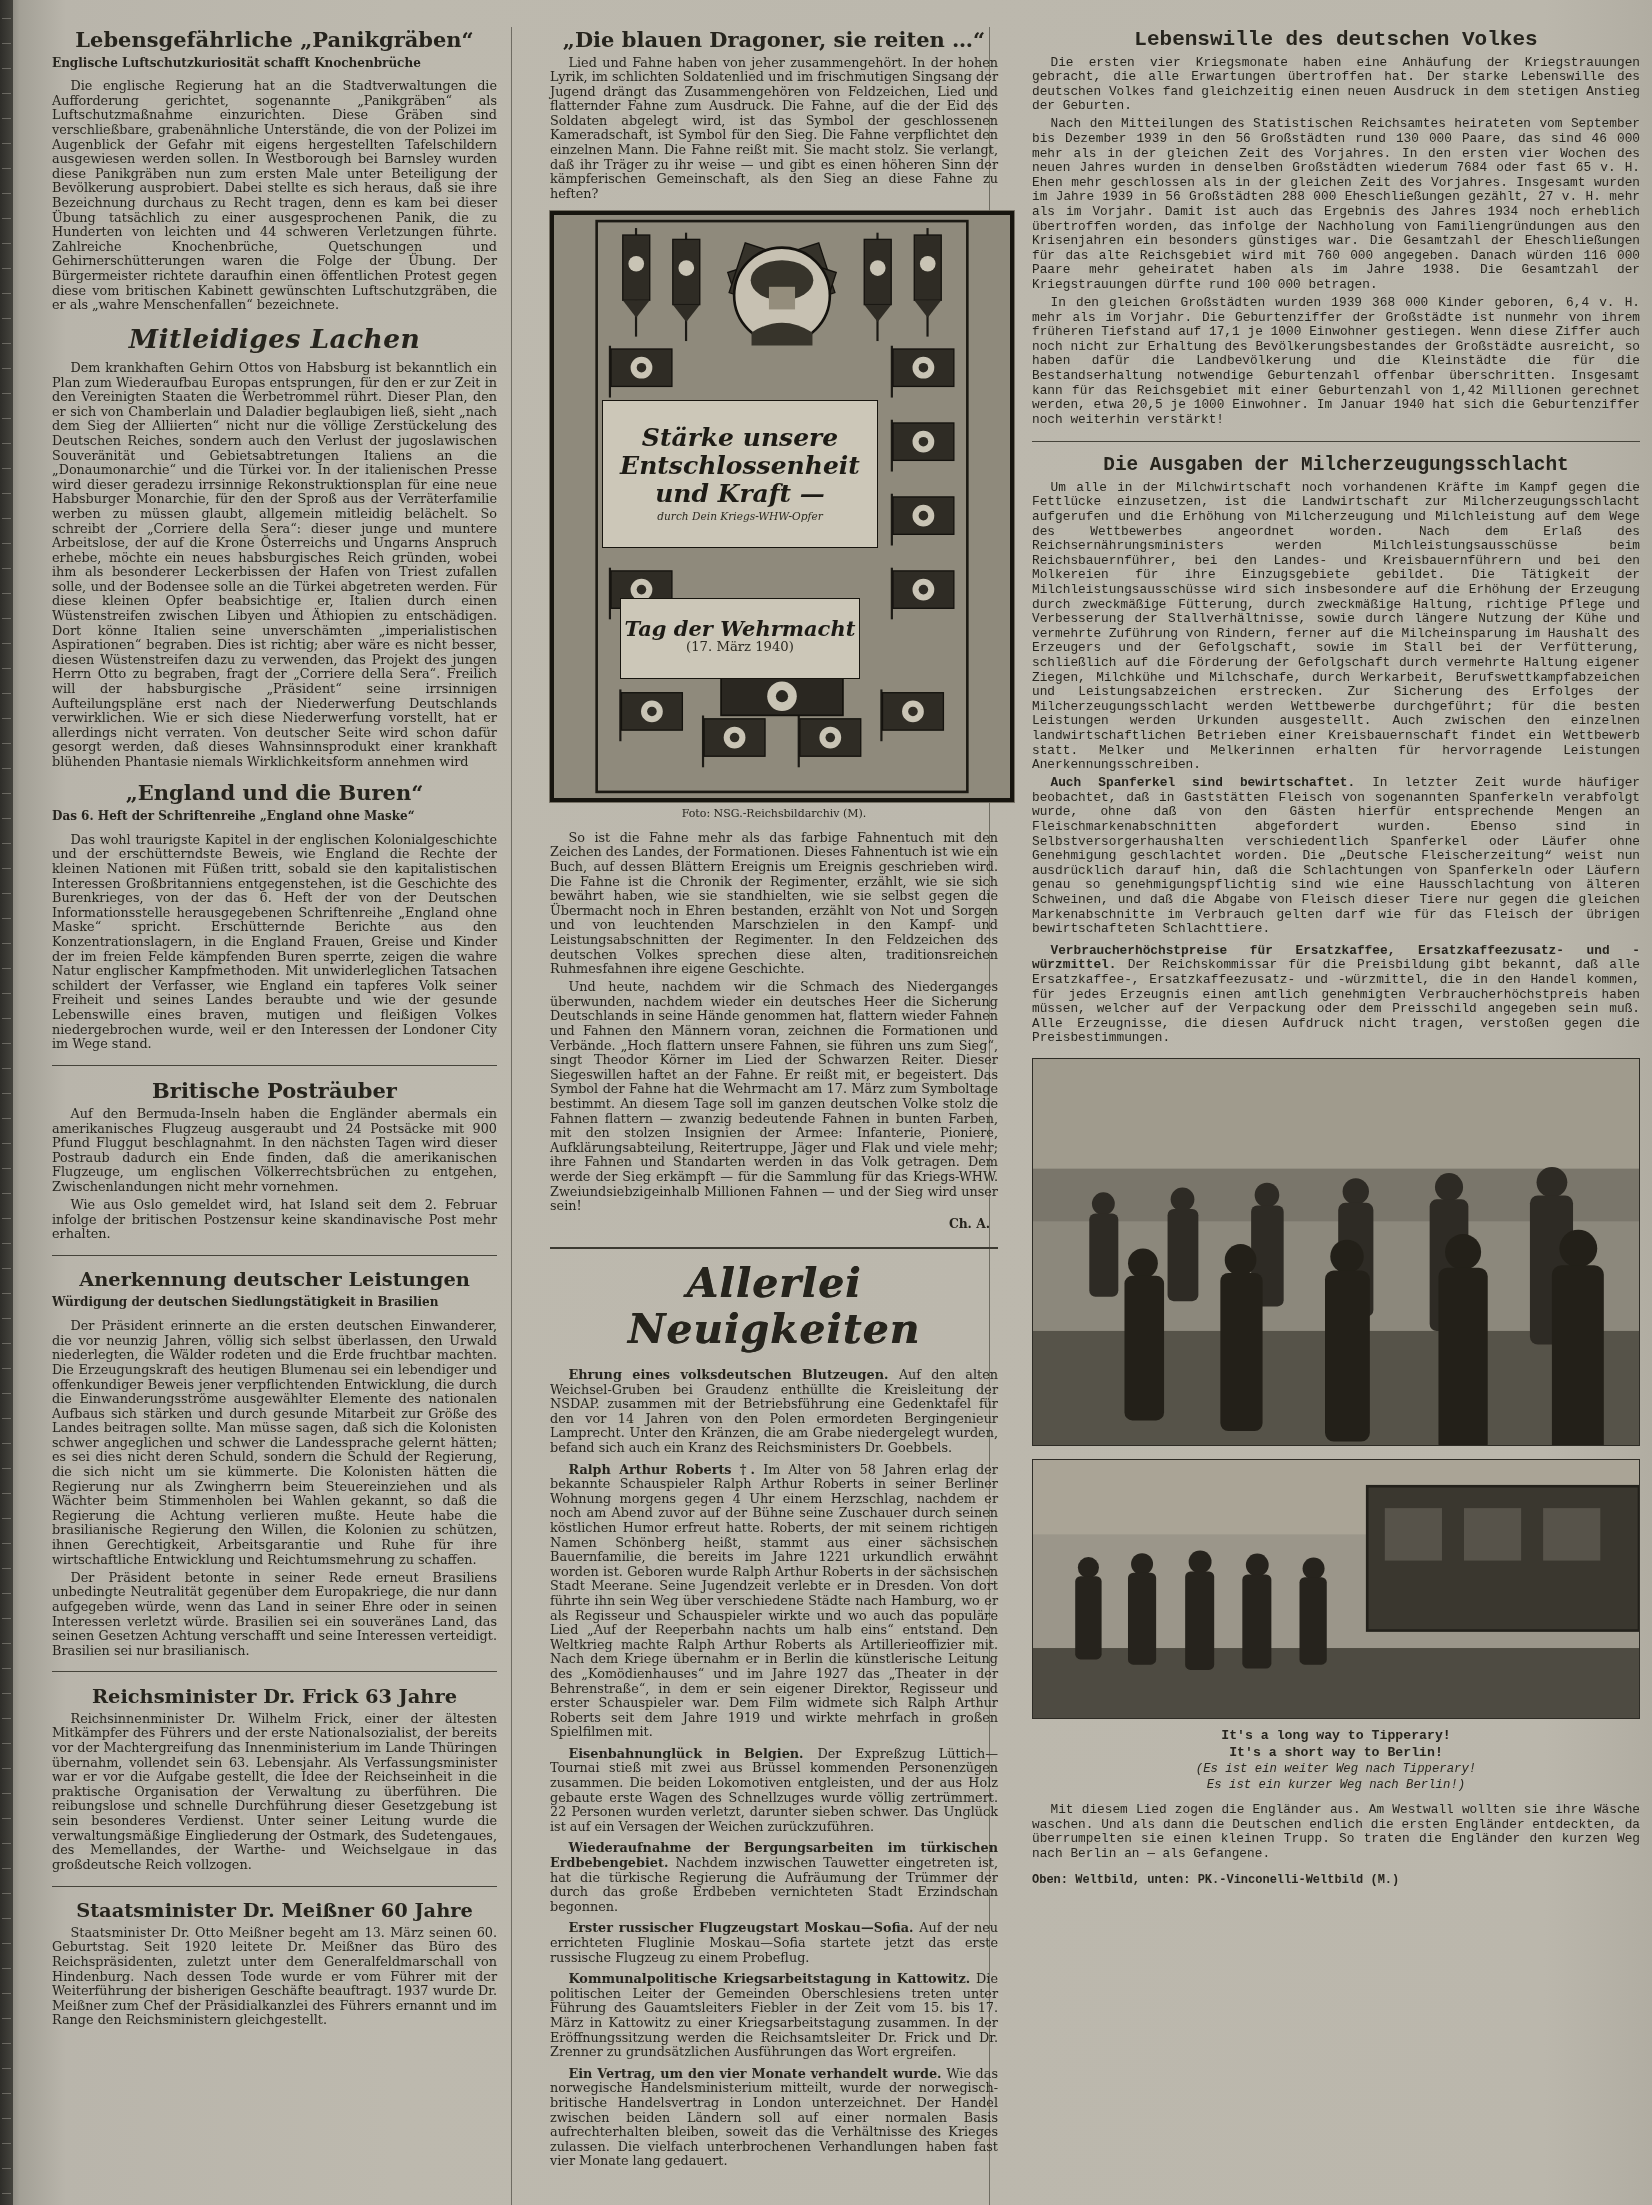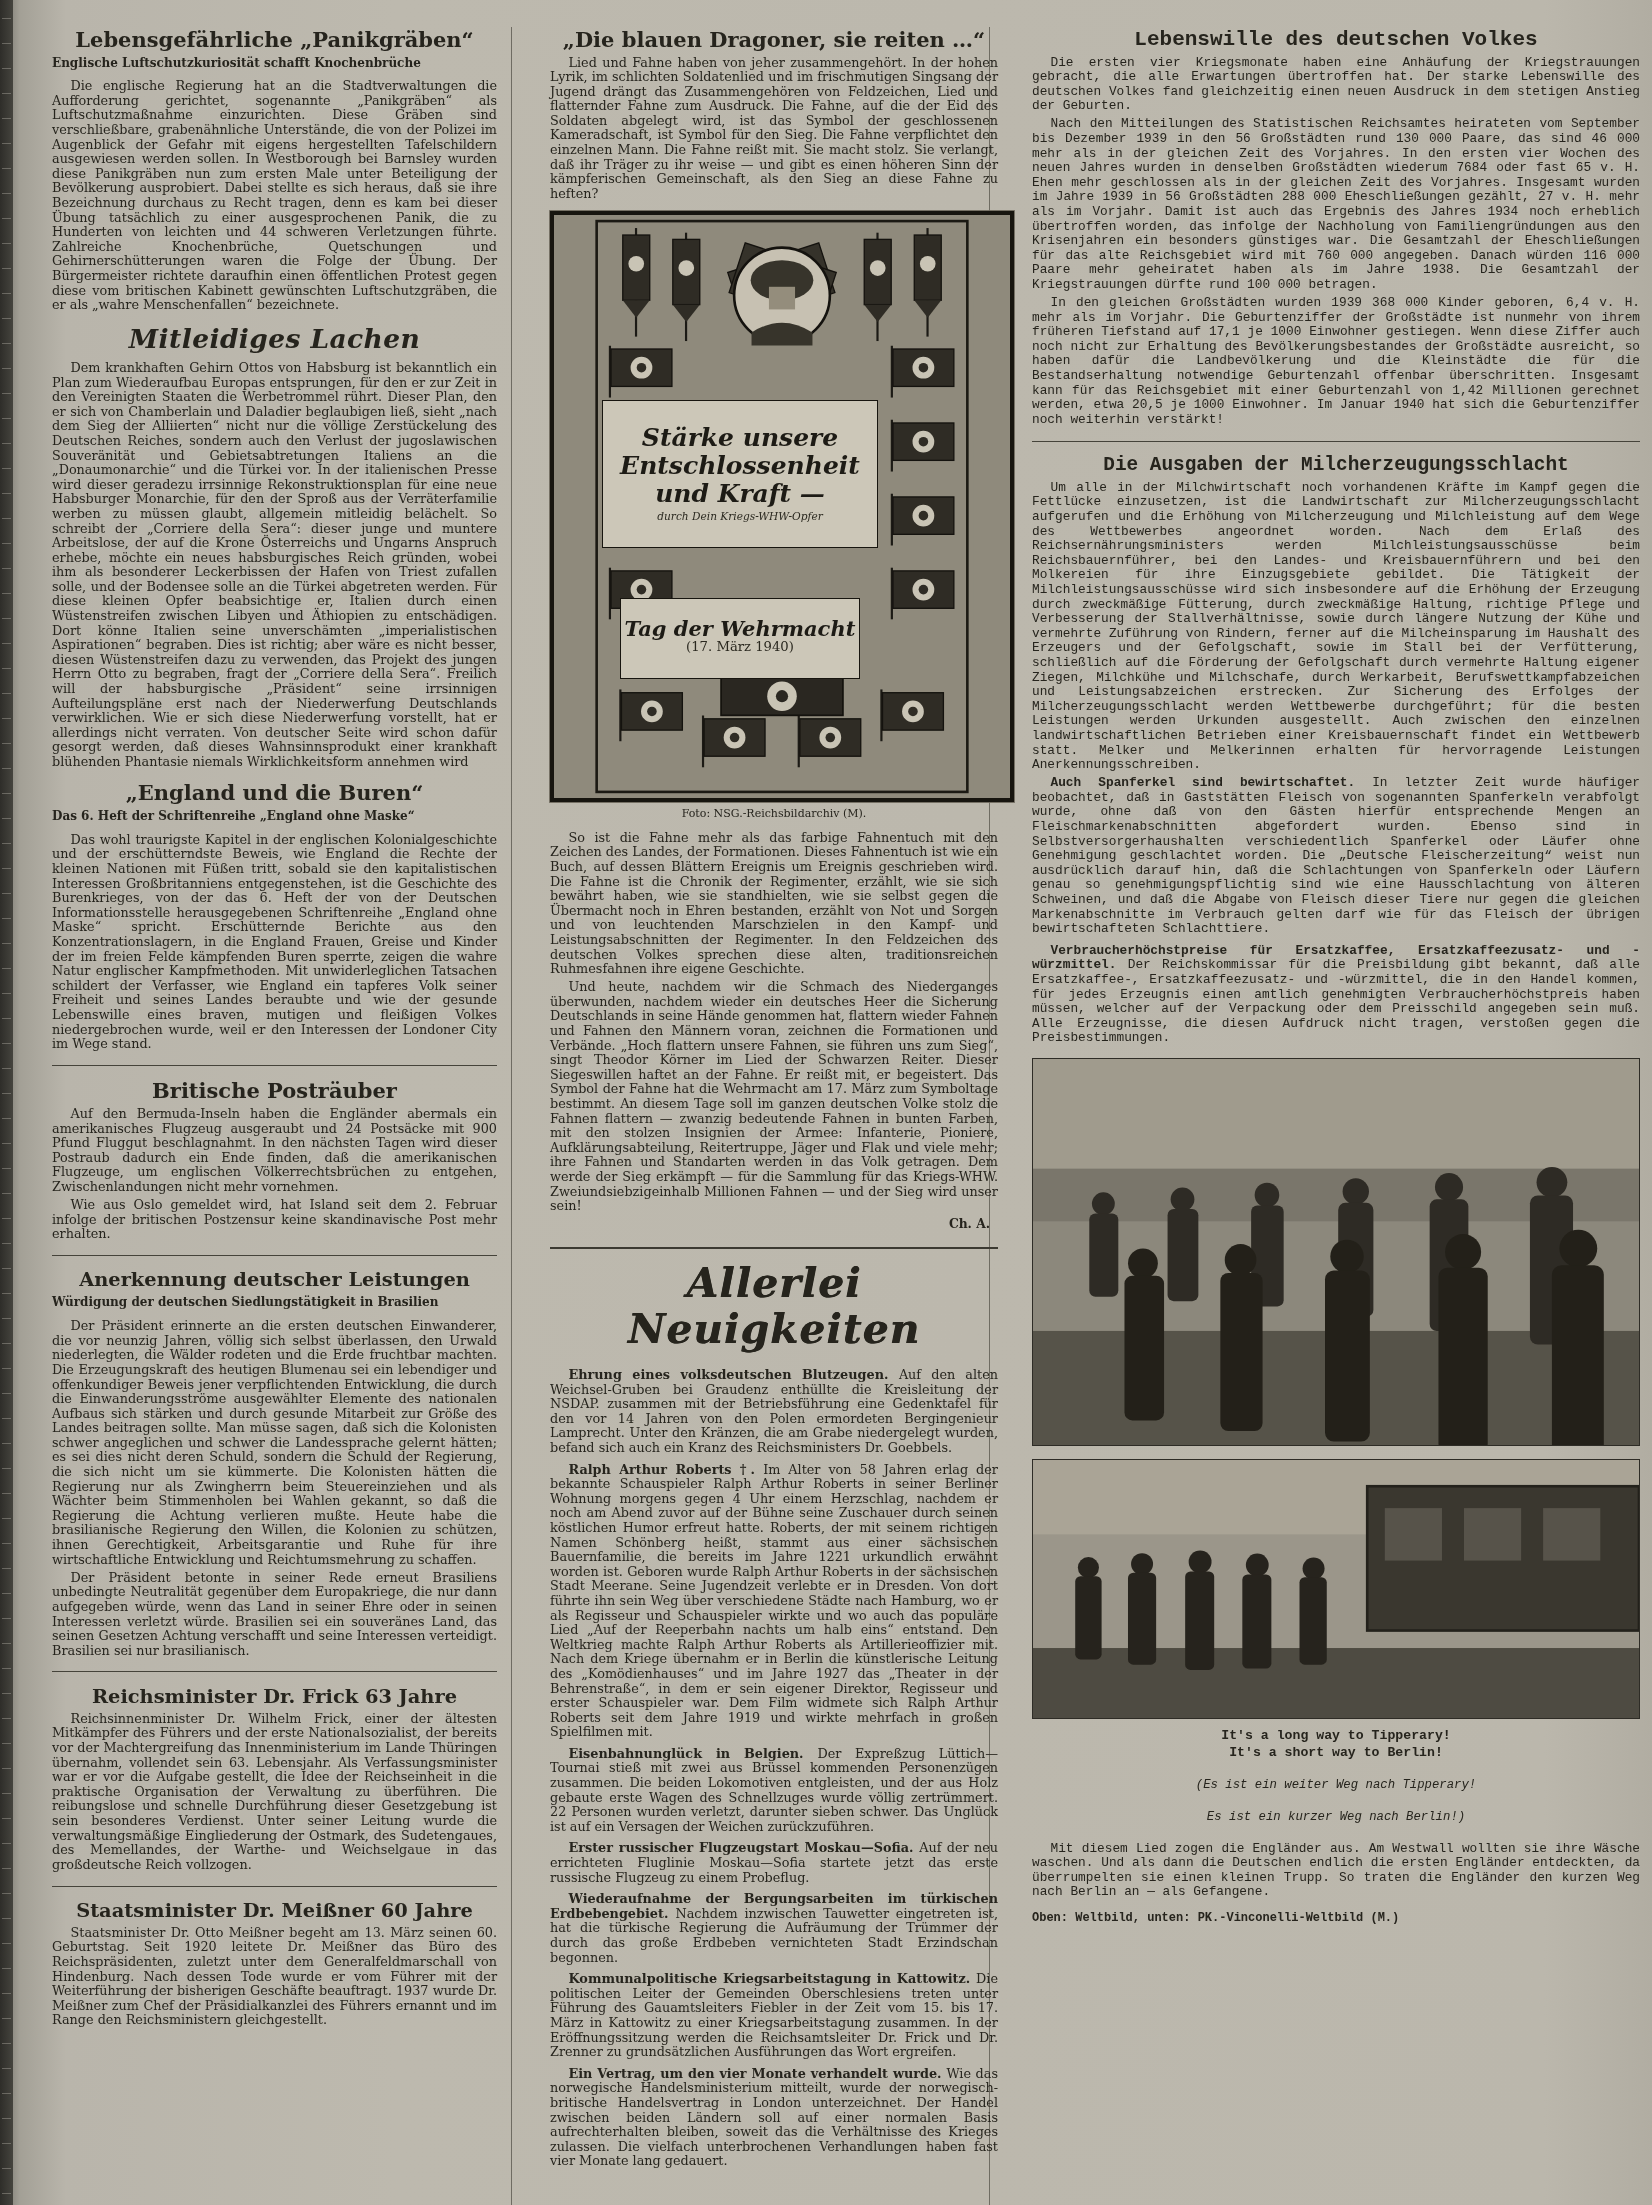"(Es ist ein weiter Weg" .tip-ital { margin: 16px -> 0 }
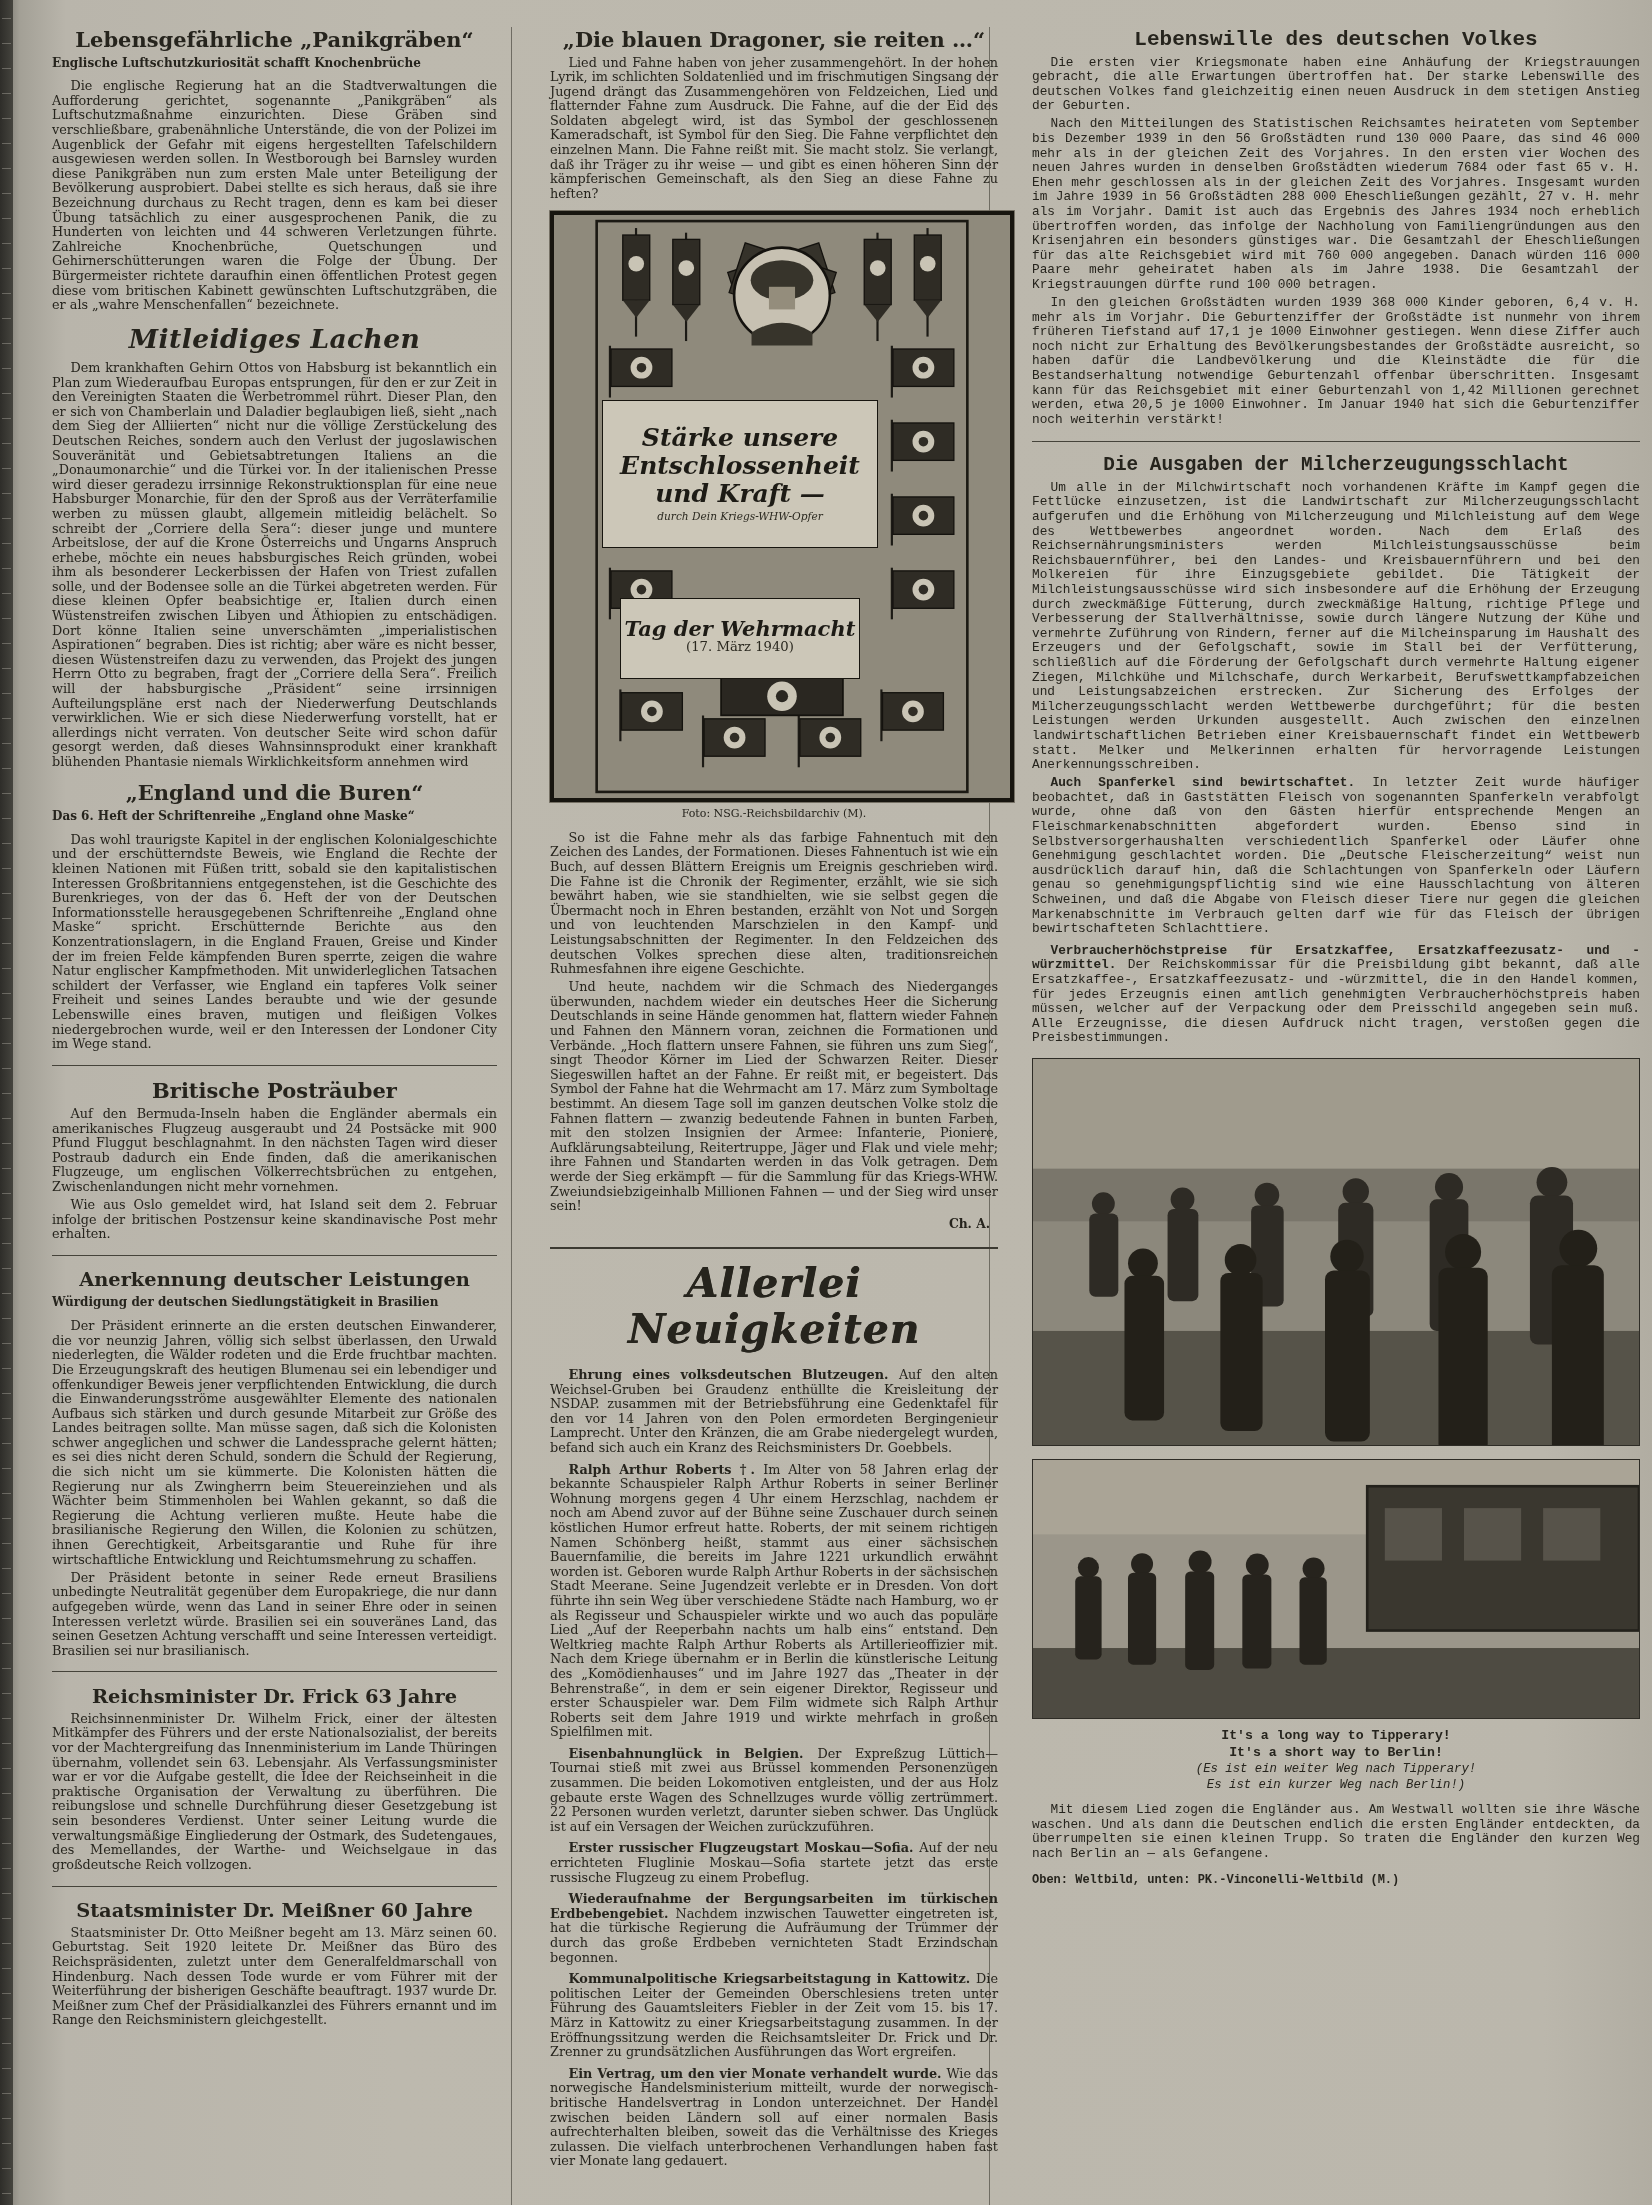"Erster russischer Flugzeugstart" p { order: before "Wiederaufnahme der Bergungsarbeiten im" -> after "Wiederaufnahme der Bergungsarbeiten im" }
